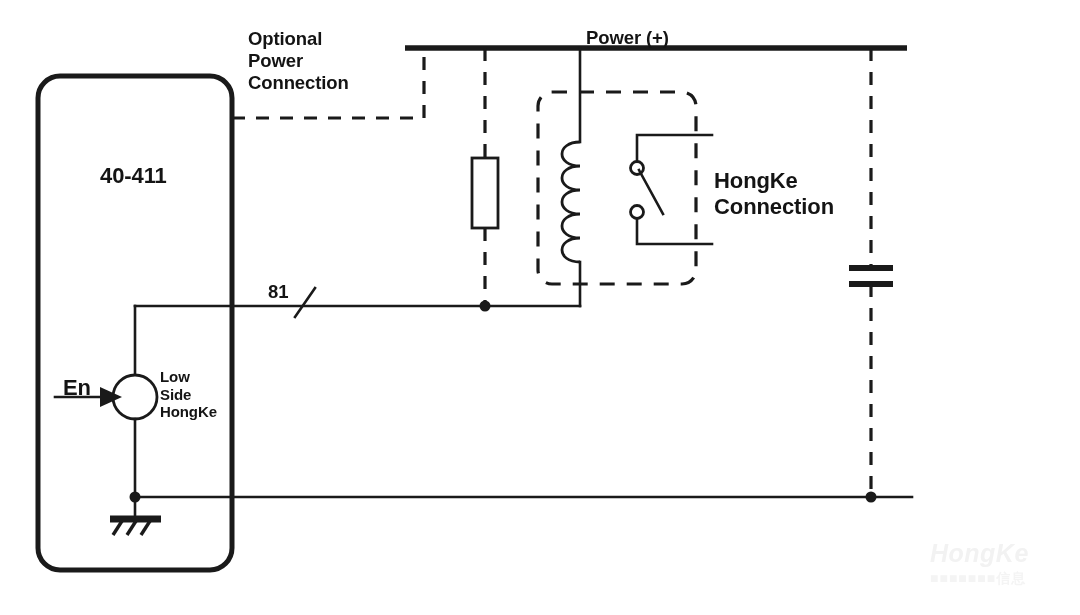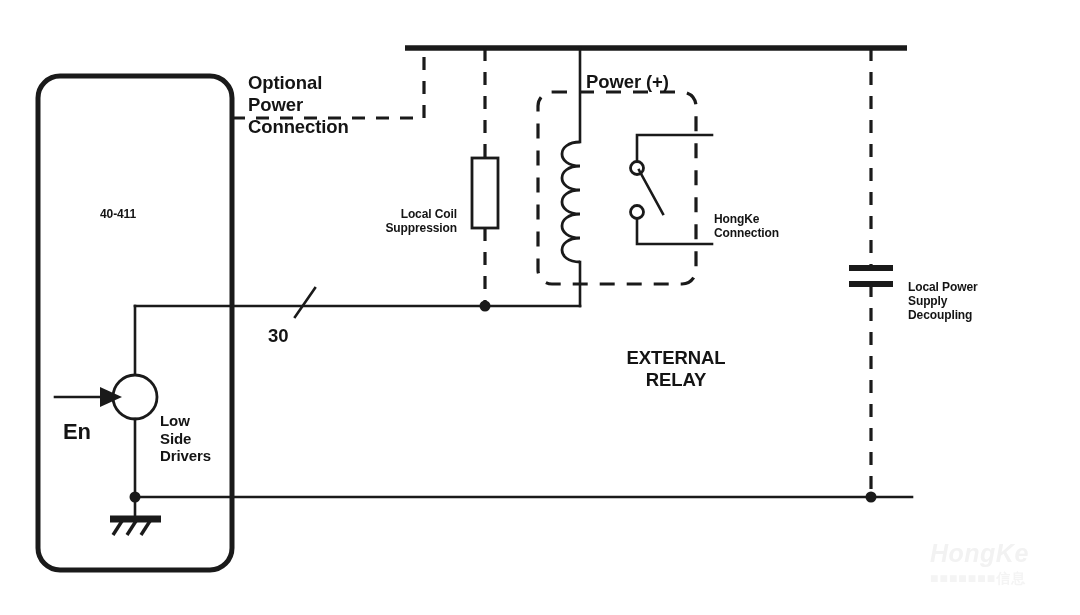"Optional" .lbl { margin-top: 44px -> none }
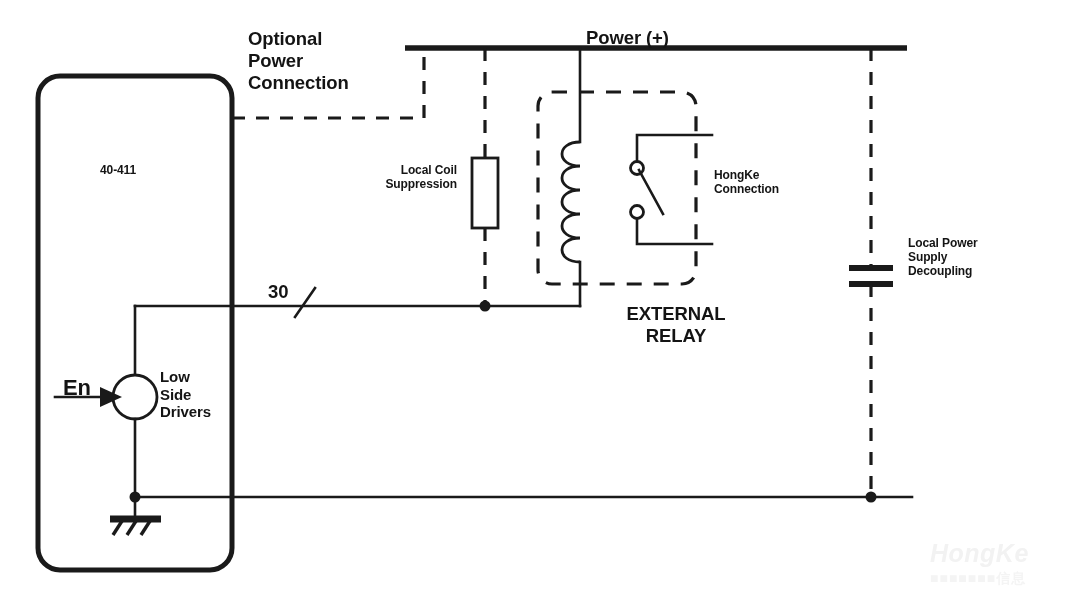"40-411" .lbl-17 { font-size: 12px -> 22px }
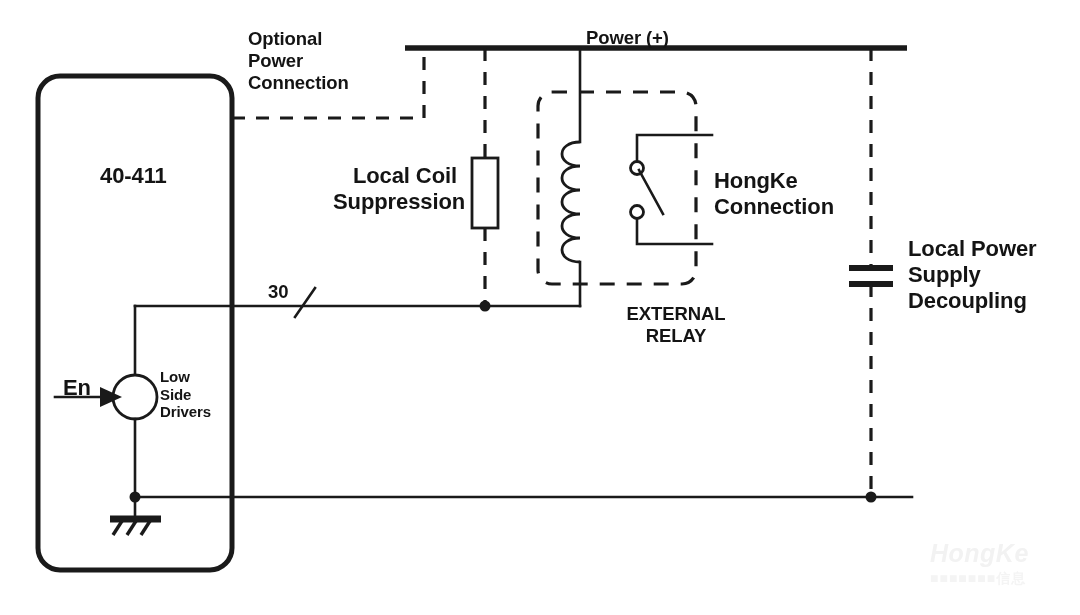"Local Coil" div.lbl { html: <div>Local Coil Suppression</div> -> none }
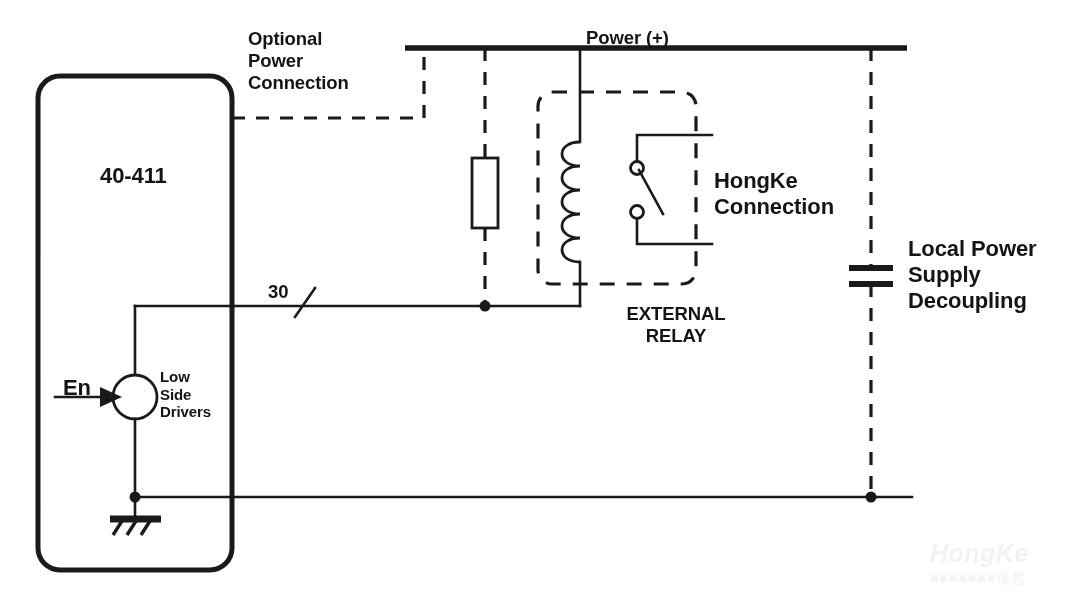"Local Power" div.lbl { html: <div>Local Power Supply Decoupling</div> -> none }
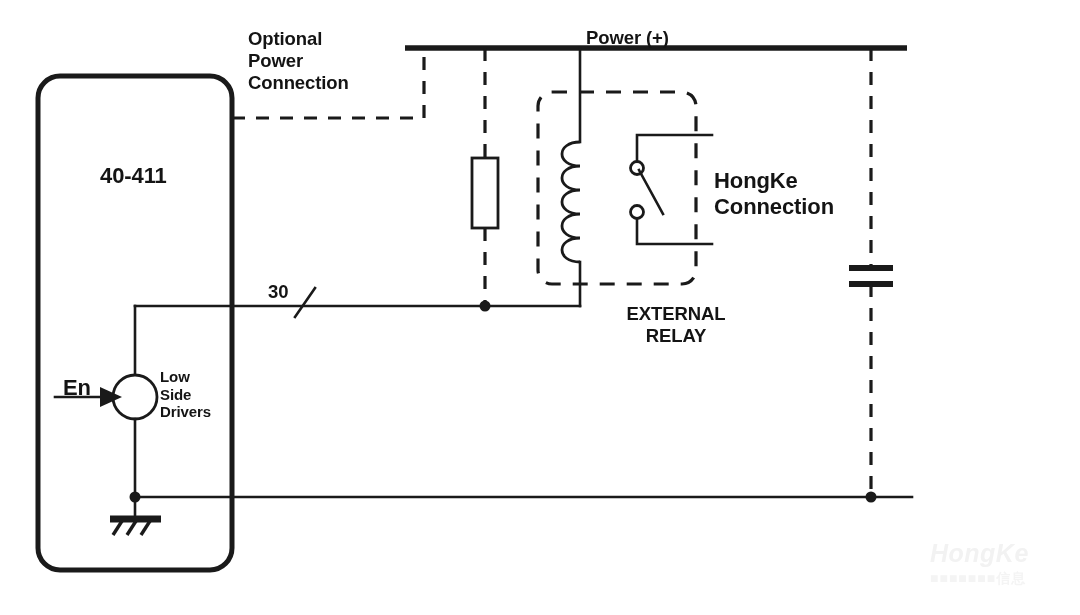"30" div.lbl { text: 30 -> 81 }
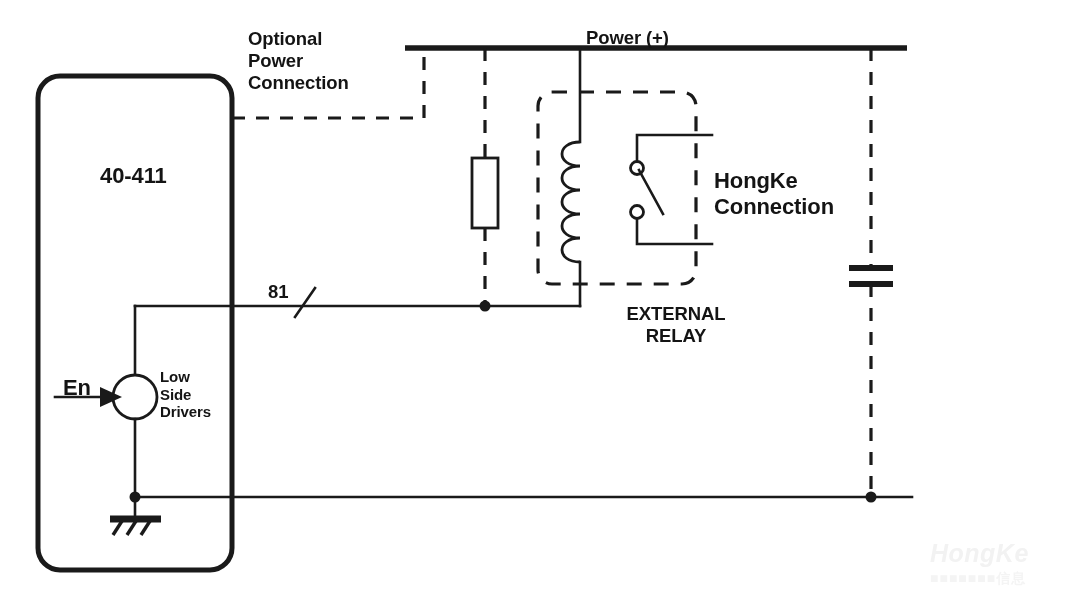"EXTERNAL" div.lbl { html: <div>EXTERNAL RELAY</div> -> none }
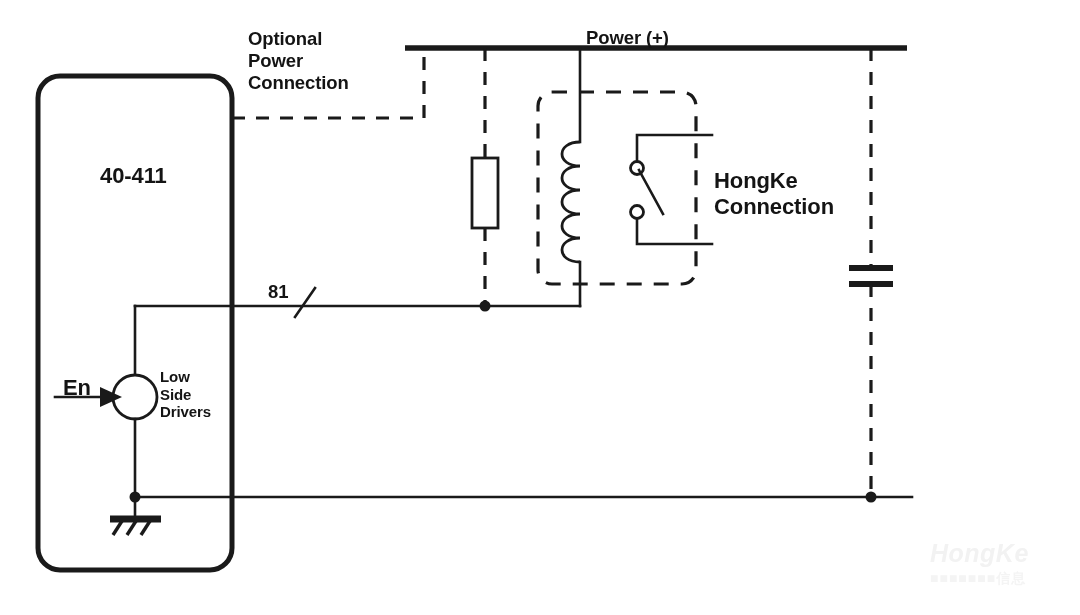"Low" div.lbl { text: Drivers -> HongKe }
